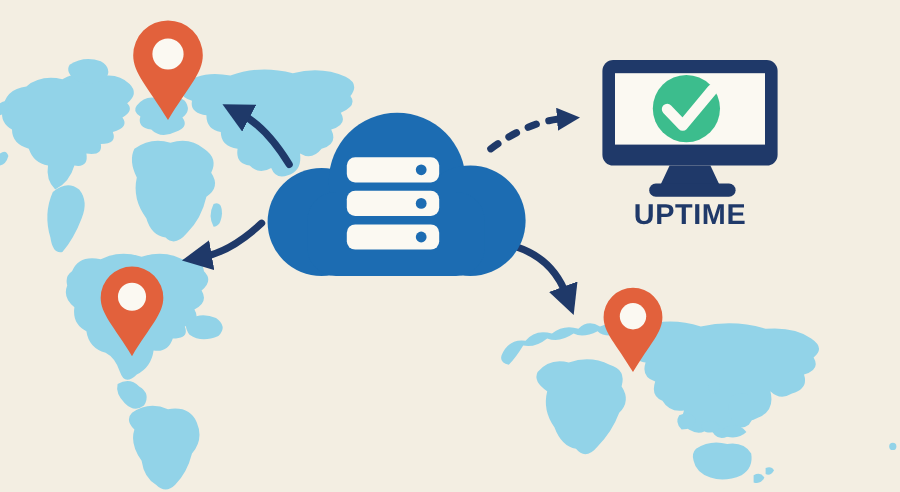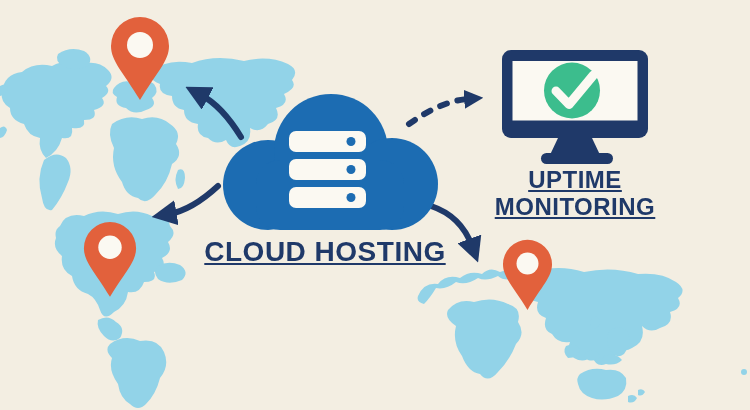"UPTIME" .label { text-decoration: underline -> none }
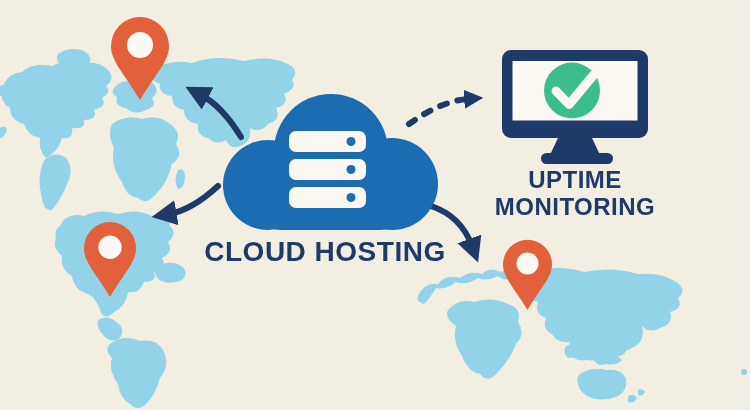"MONITORING" span { html: <span>MONITORING</span> -> none }
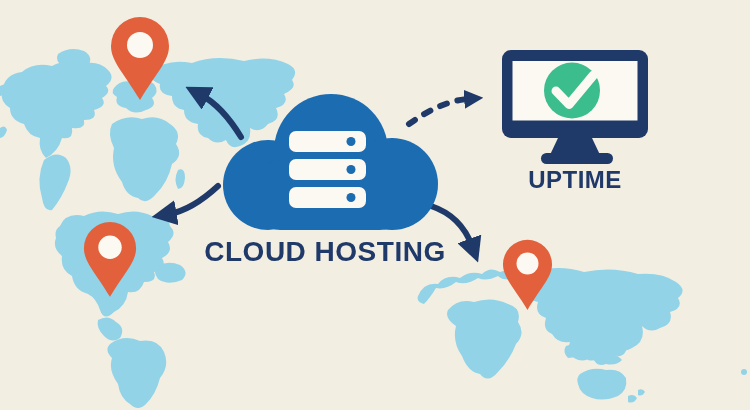"CLOUD HOSTING" span { html: <span>CLOUD HOSTING</span> -> none }
